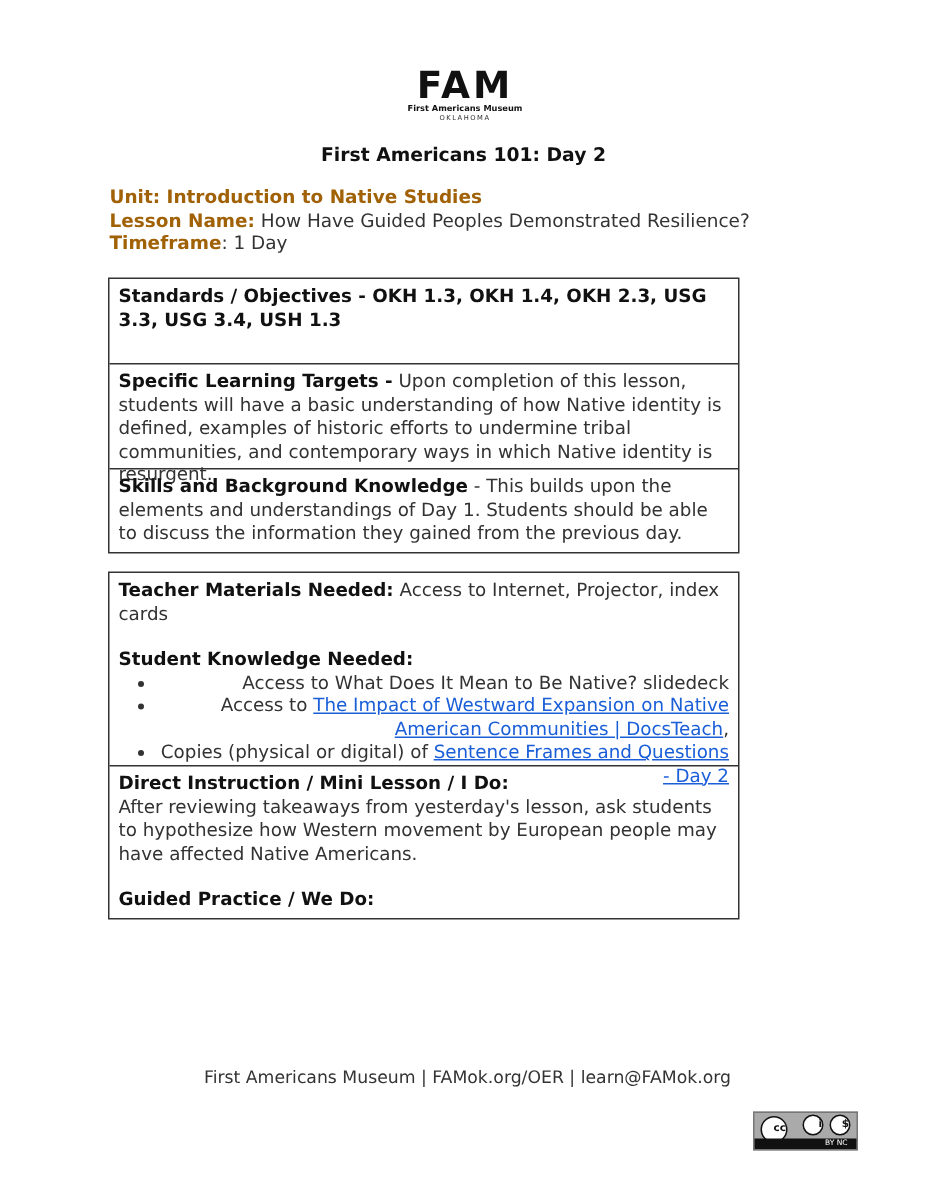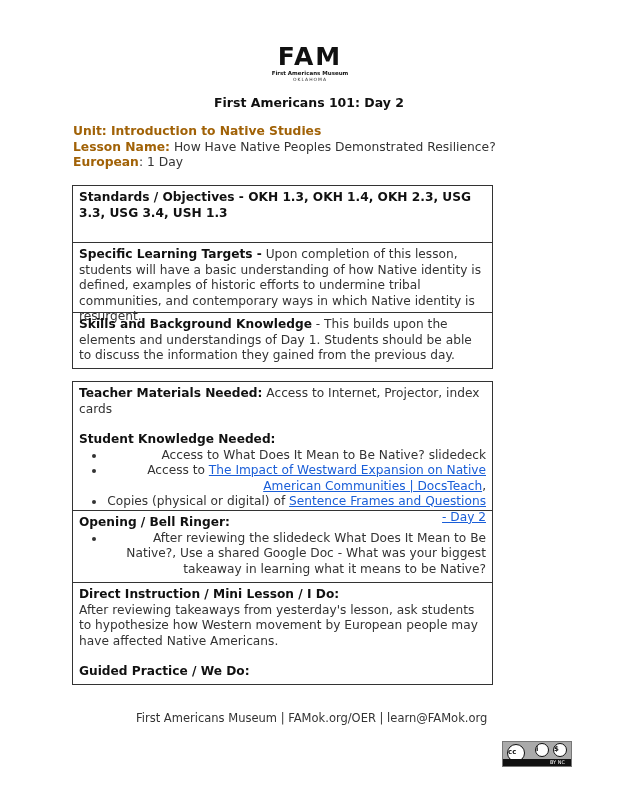"How Have Native Peoples Demonstrated" span { text: Native -> Guided }
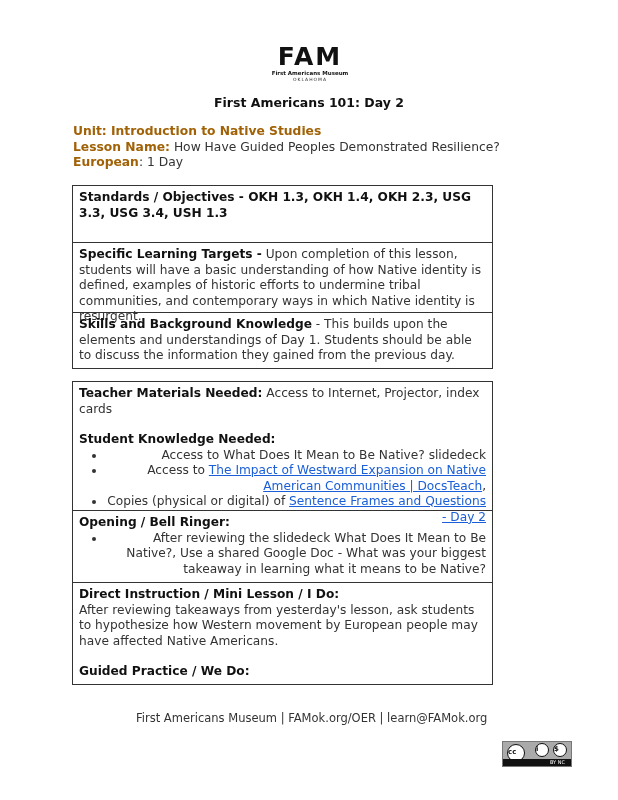"European" b { text: European -> Timeframe }
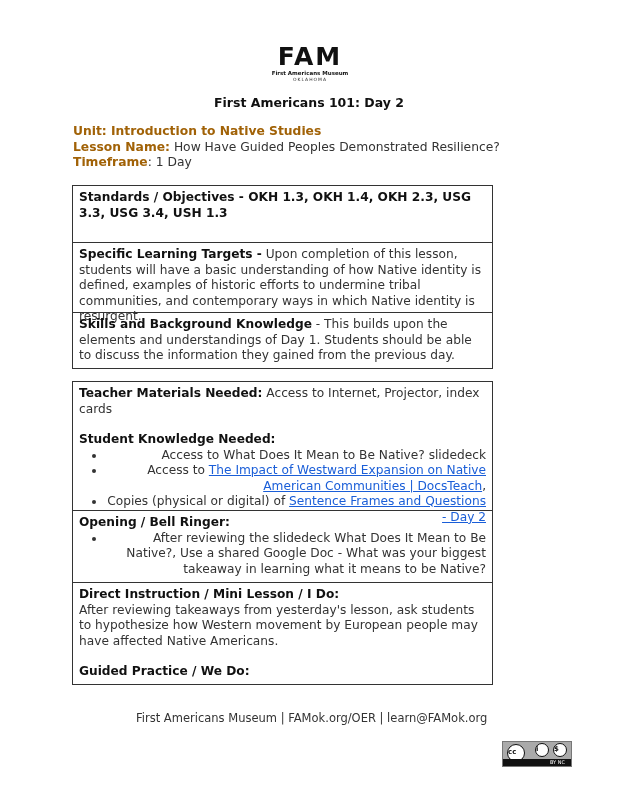"Opening / Bell Ringer:" div.cell { html: <div> <div><b>Opening / Bell Ringer:</b></div> <ul> <li>After reviewing the slidedeck What Does It Mean to Be Native?, Use a shared Google Doc - What was your biggest takeaway in learning what it means to be Native?</li> </ul> </div> -> none }
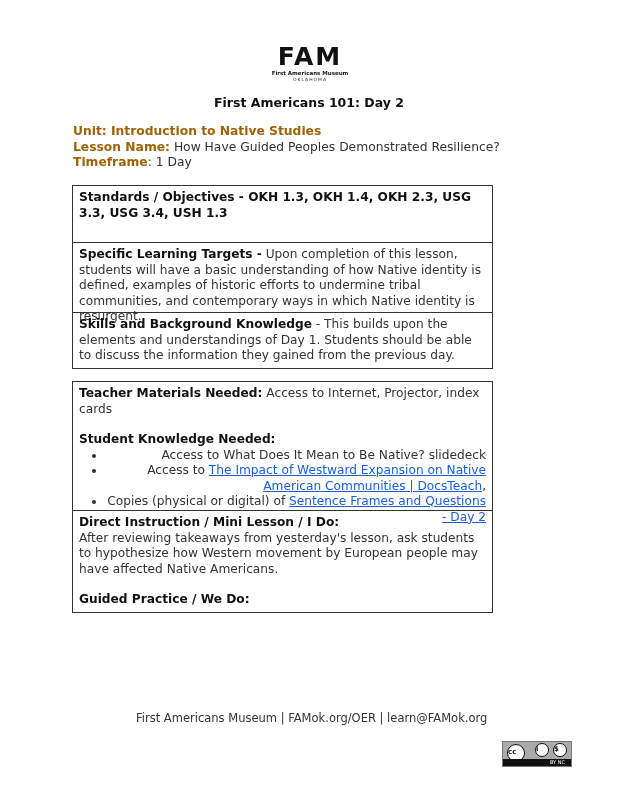"cc" .cc .circ { text-align: left -> right }
